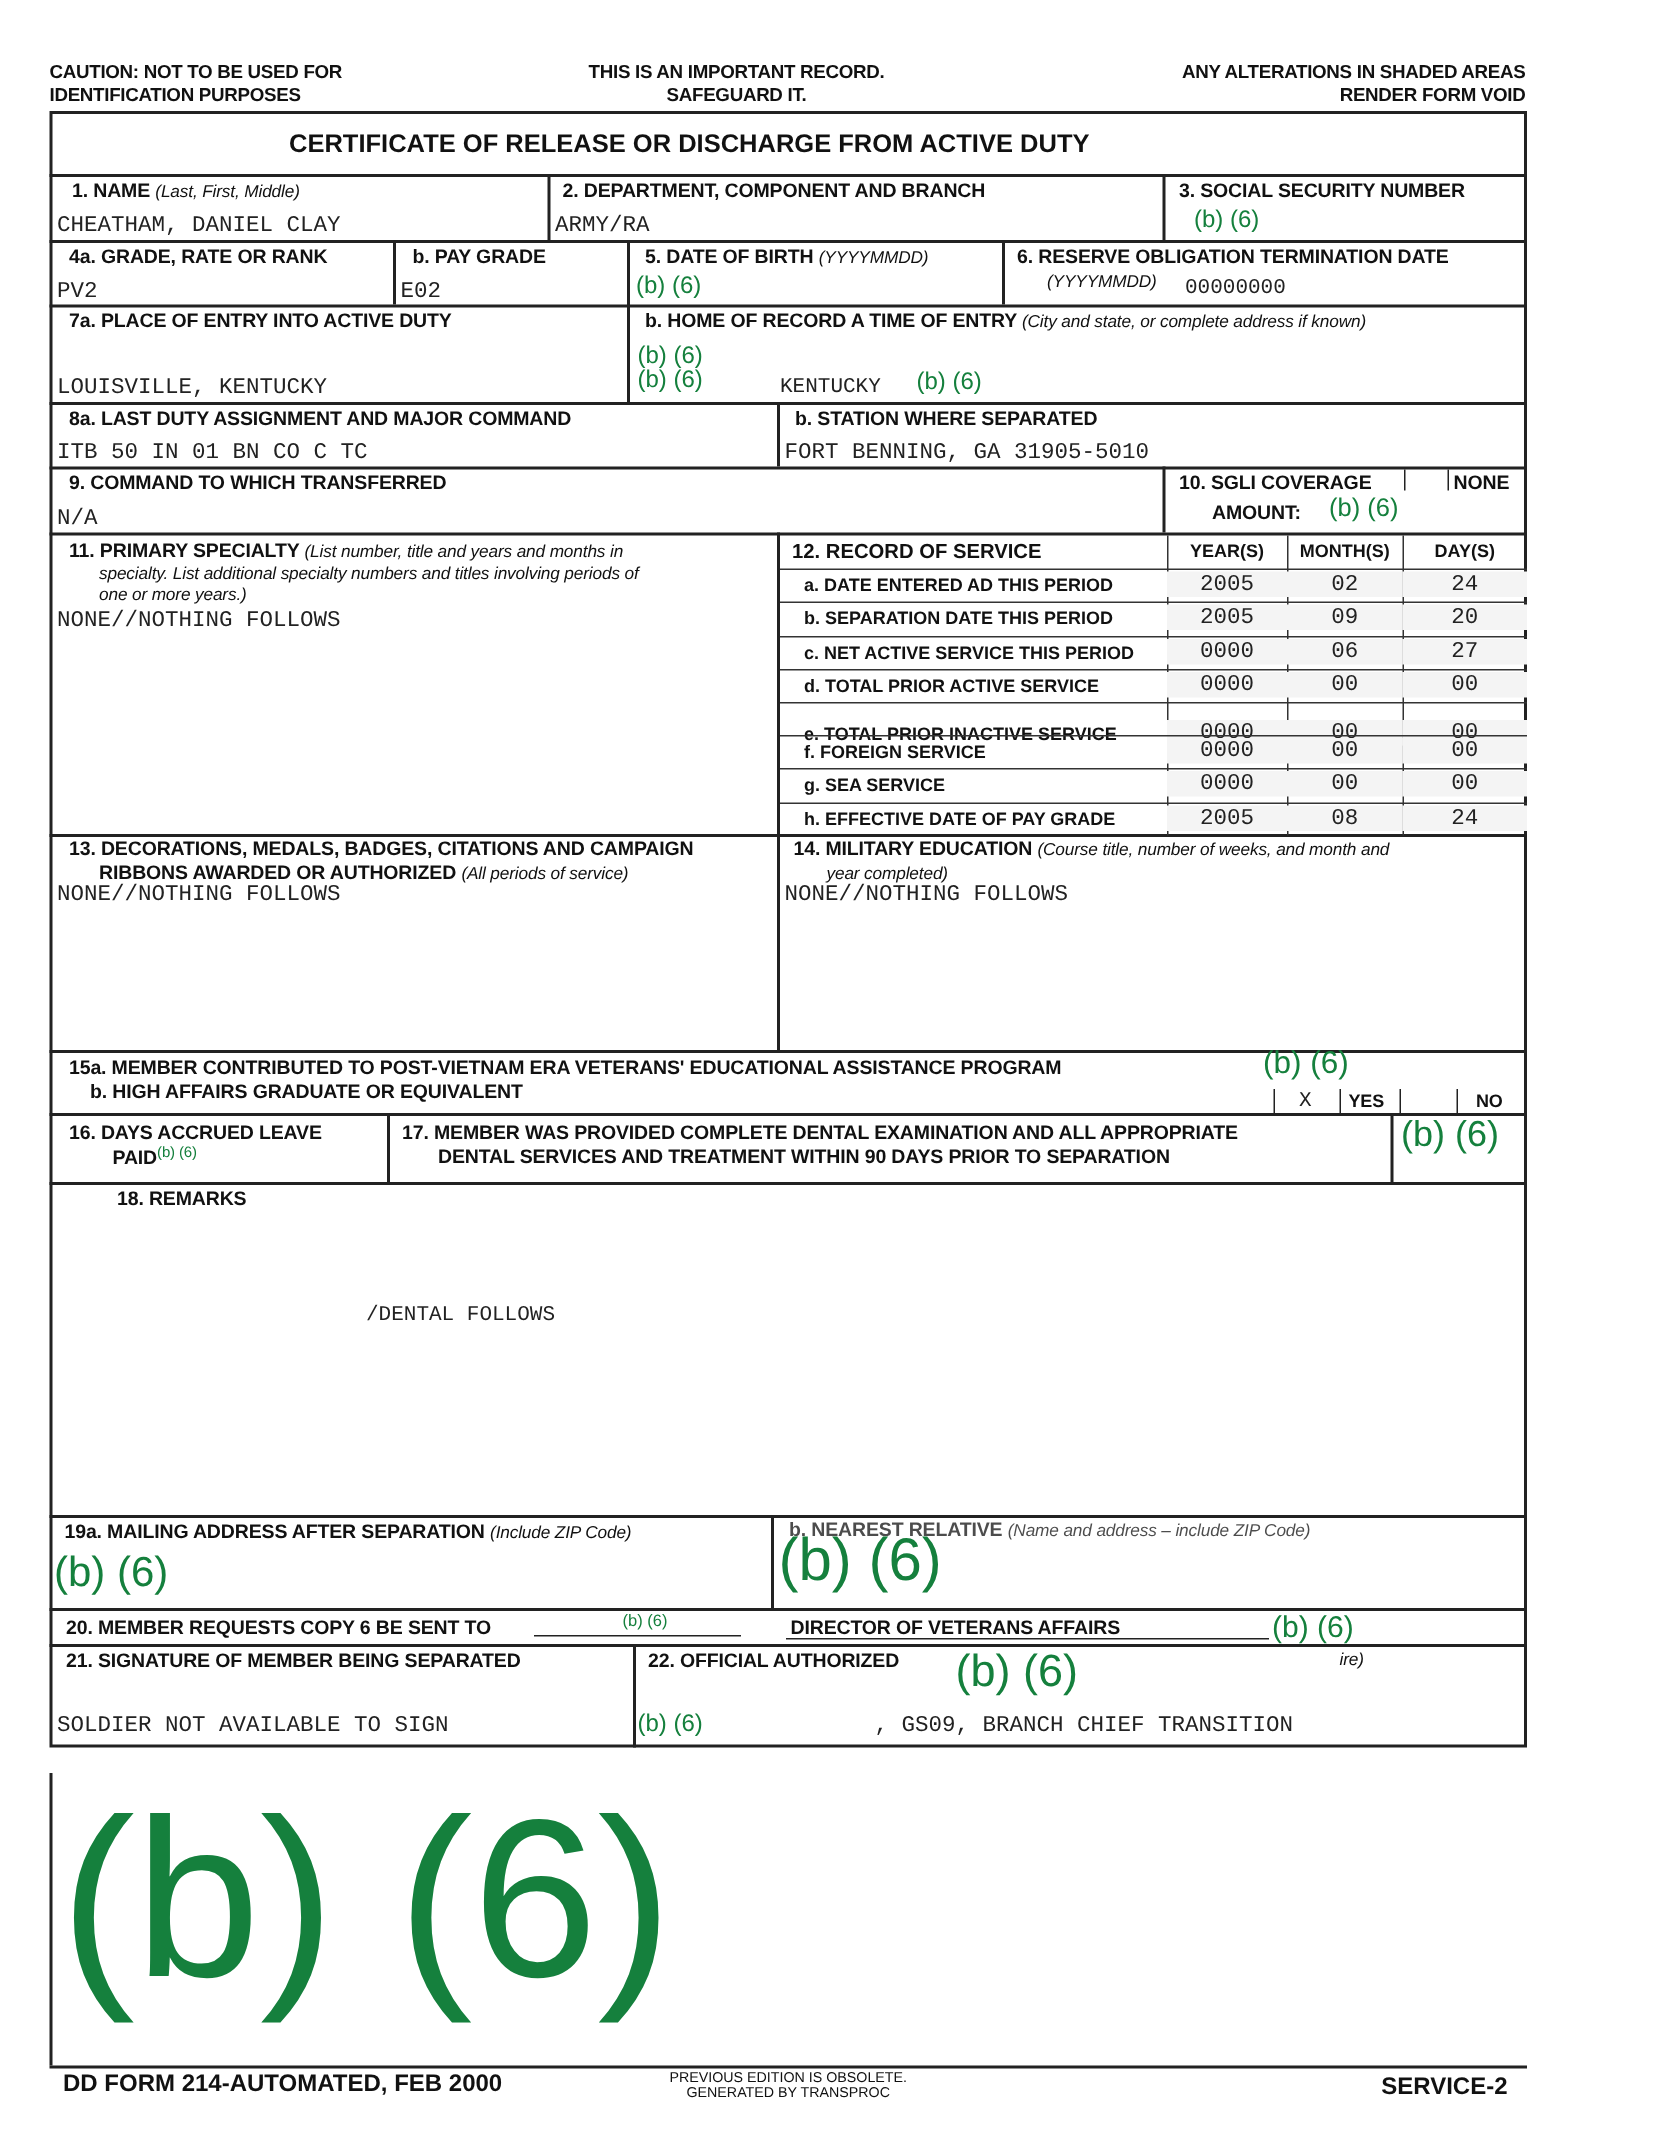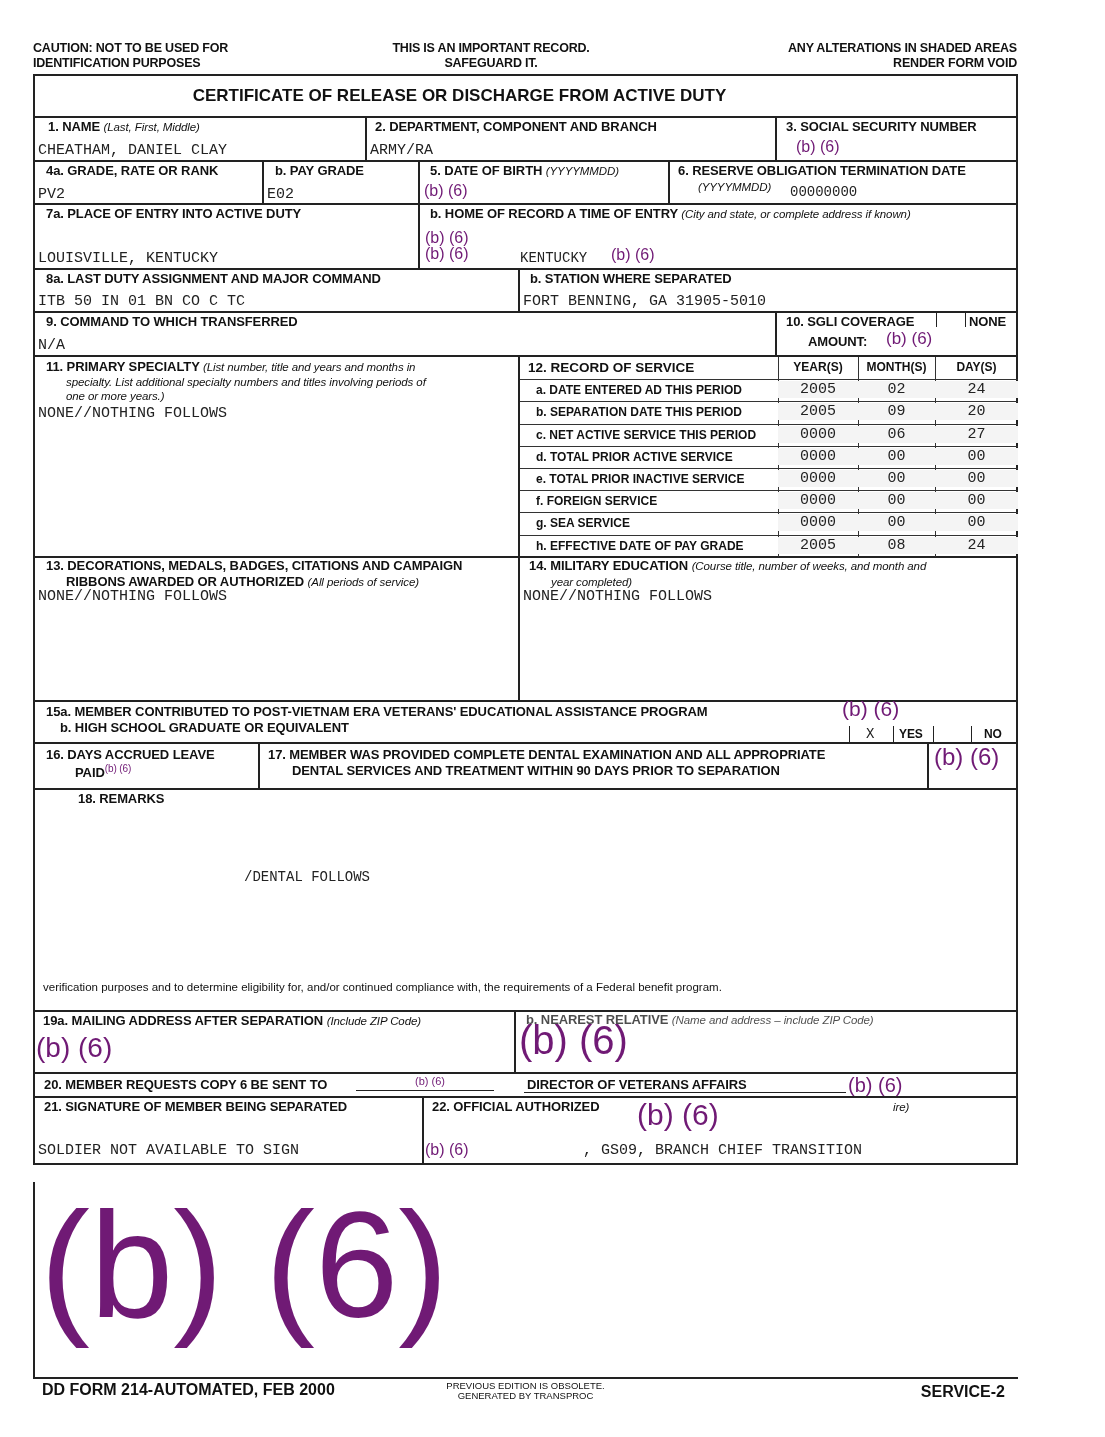"(b) (6)" .red { color: #701a75 -> #15803d }
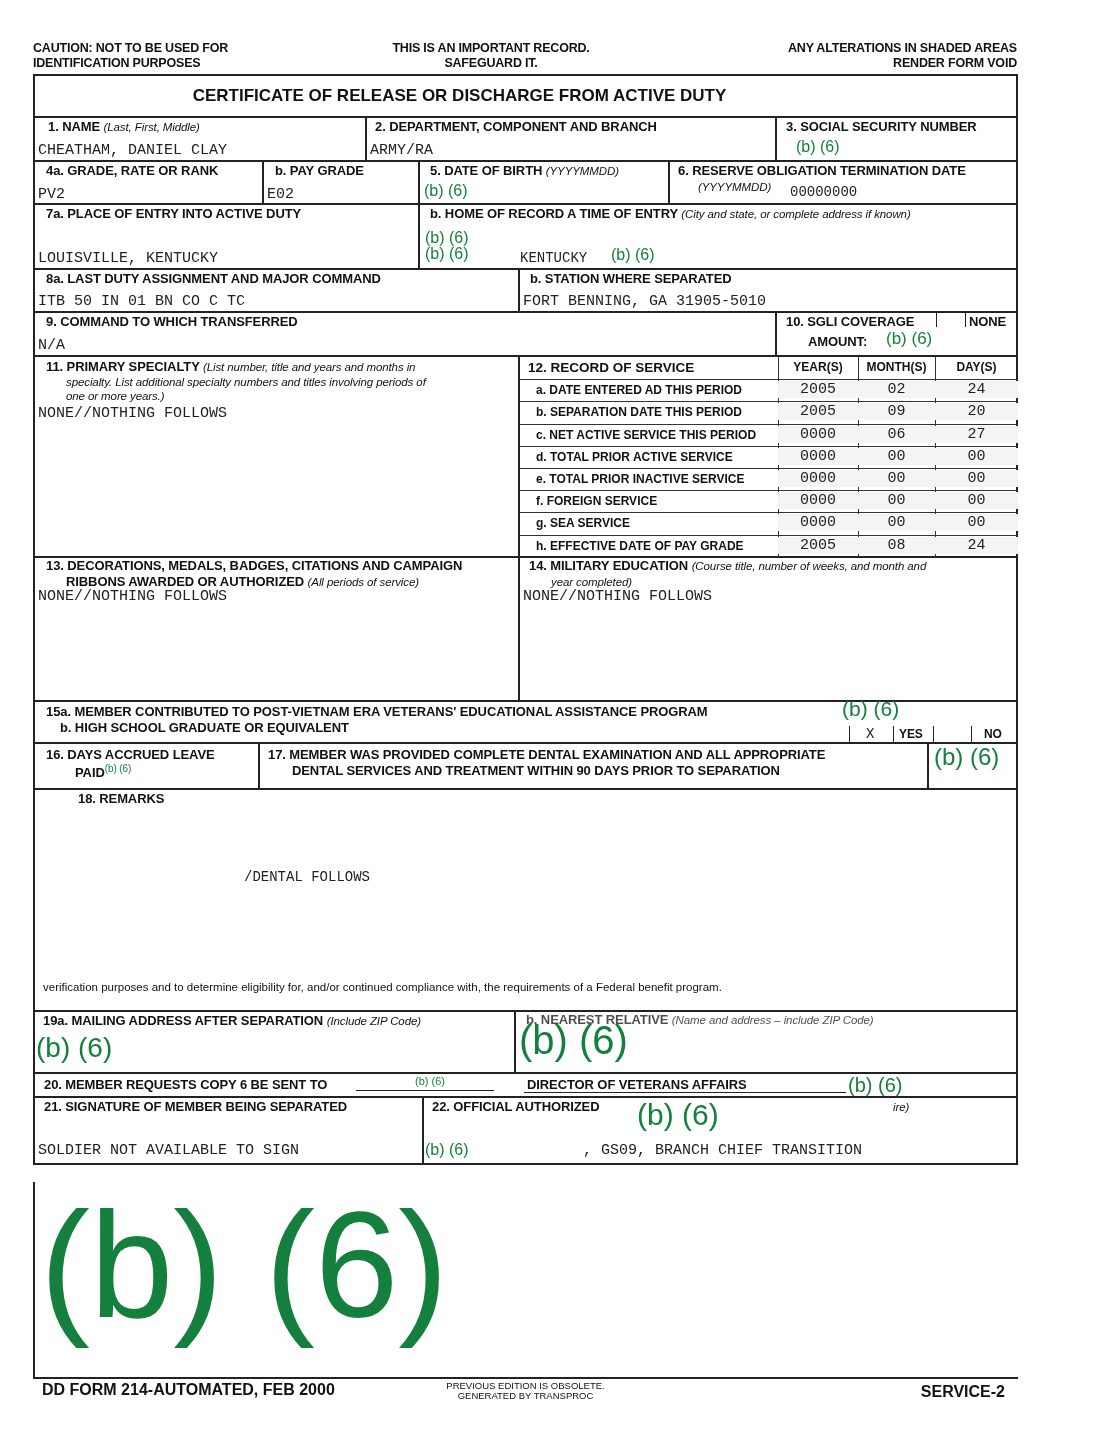"e. TOTAL PRIOR INACTIVE SERVICE" div { top: 111px -> 121px }
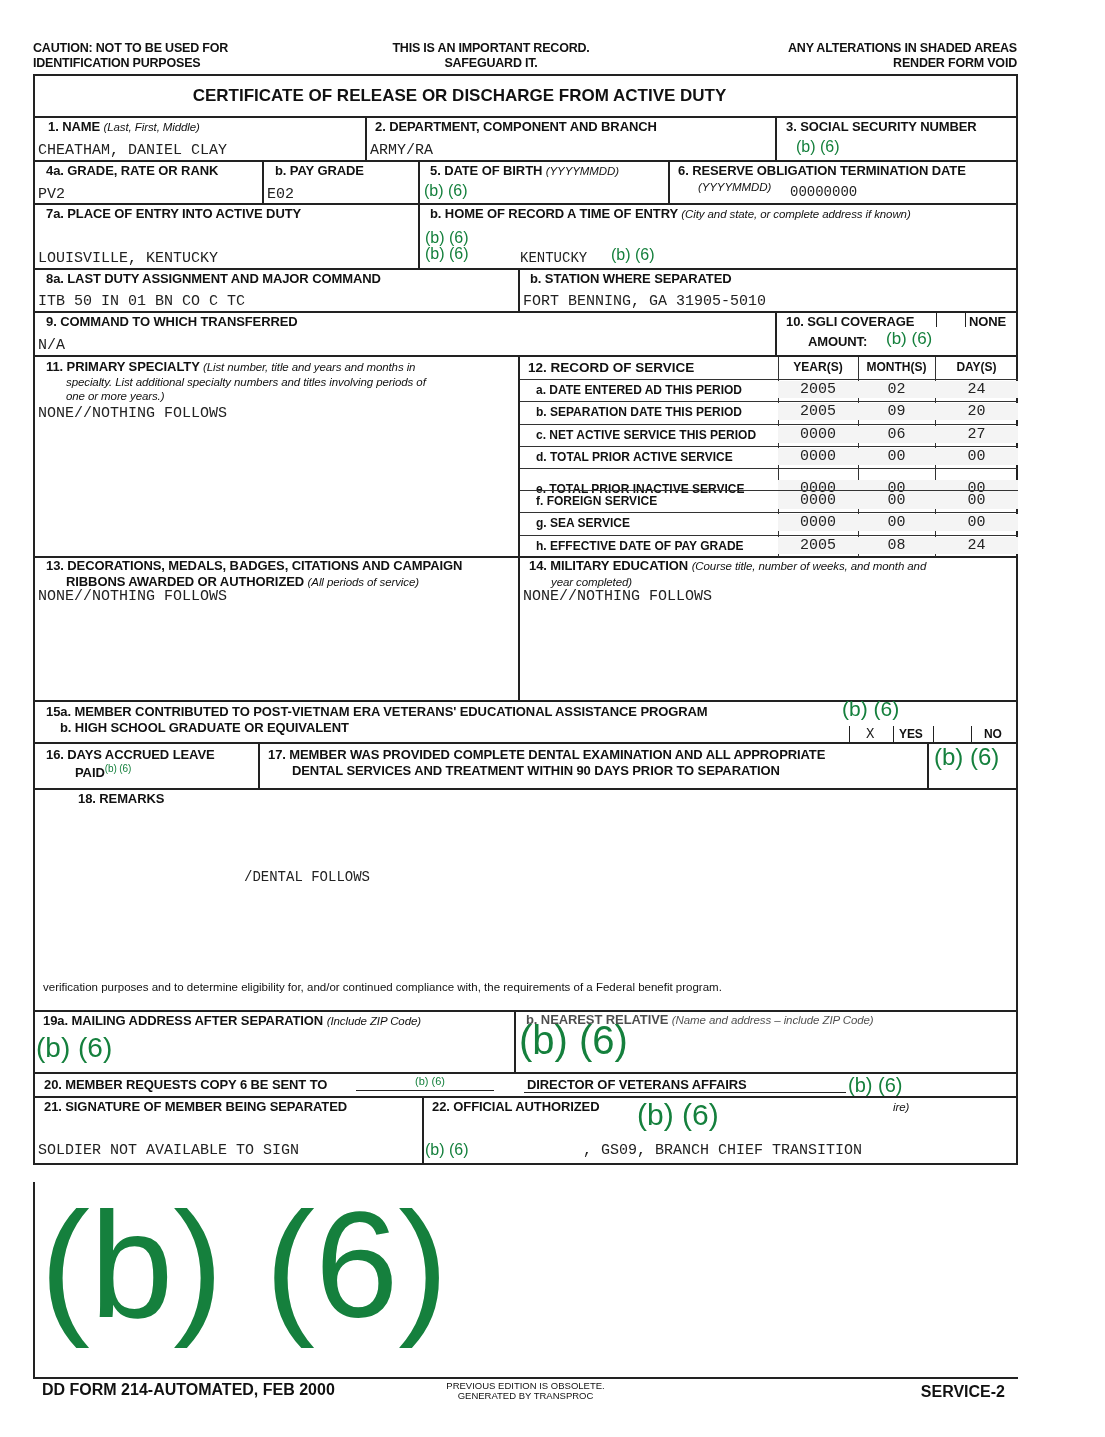"b. HIGH SCHOOL GRADUATE OR" div.abs { text: SCHOOL -> AFFAIRS }
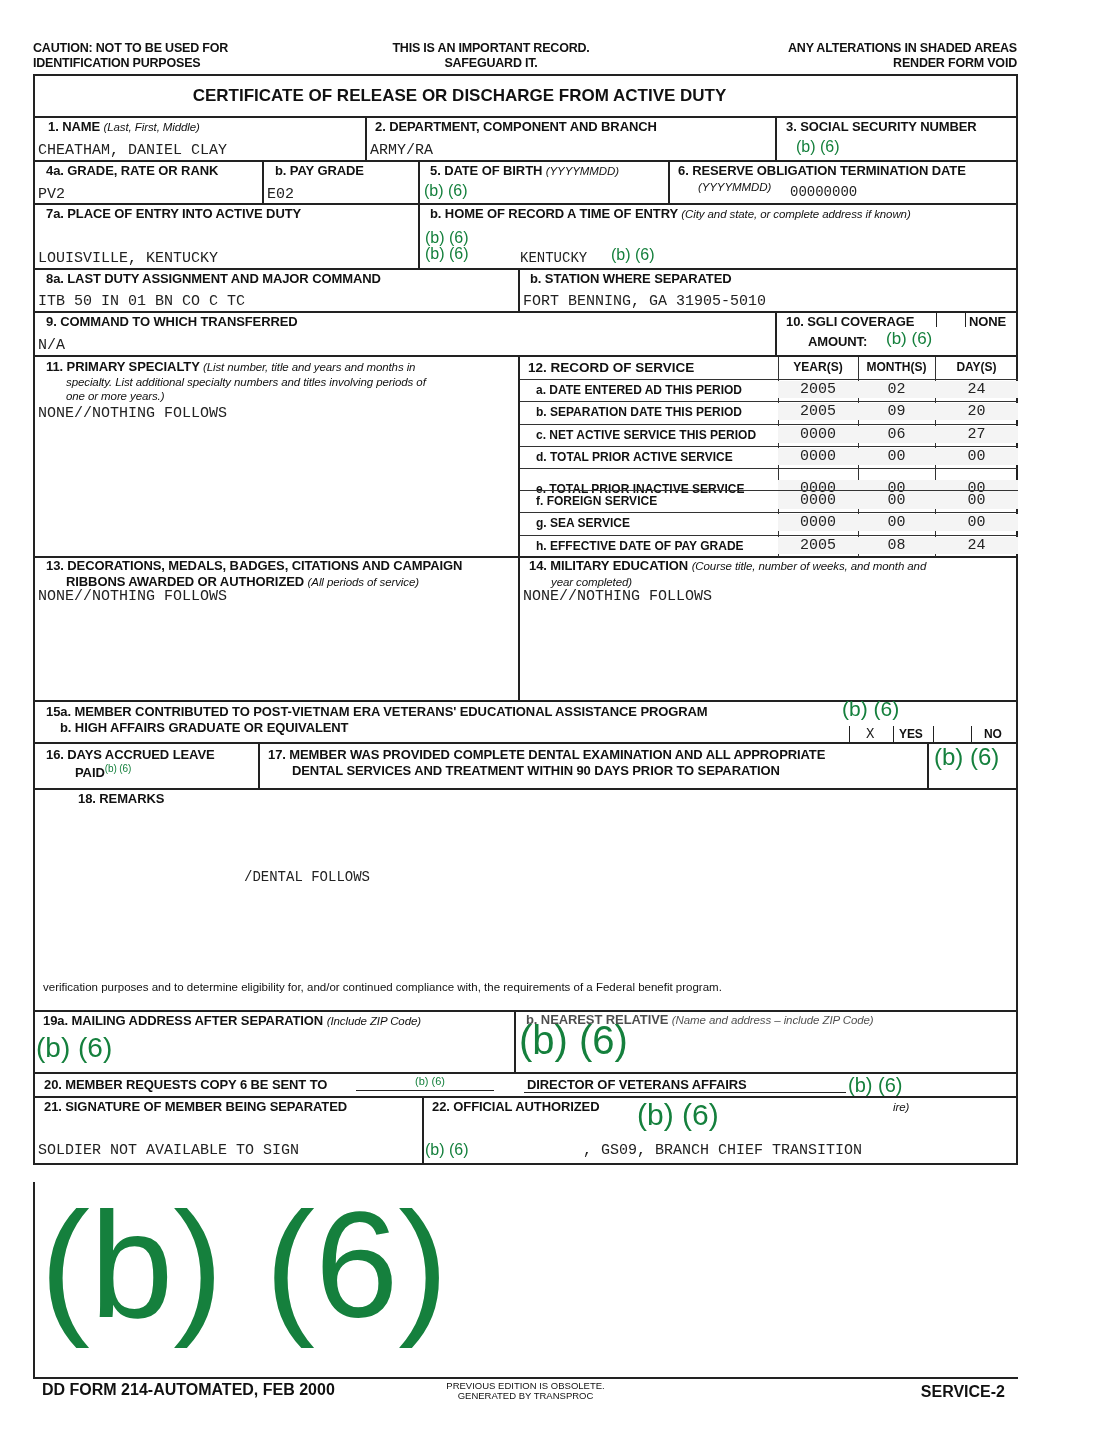"verification purposes and to determine" div { html: <div>verification purposes and to determine eligibility for, and/or continued compliance with, the requirements of a Federal benefit program.</div> -> none }
